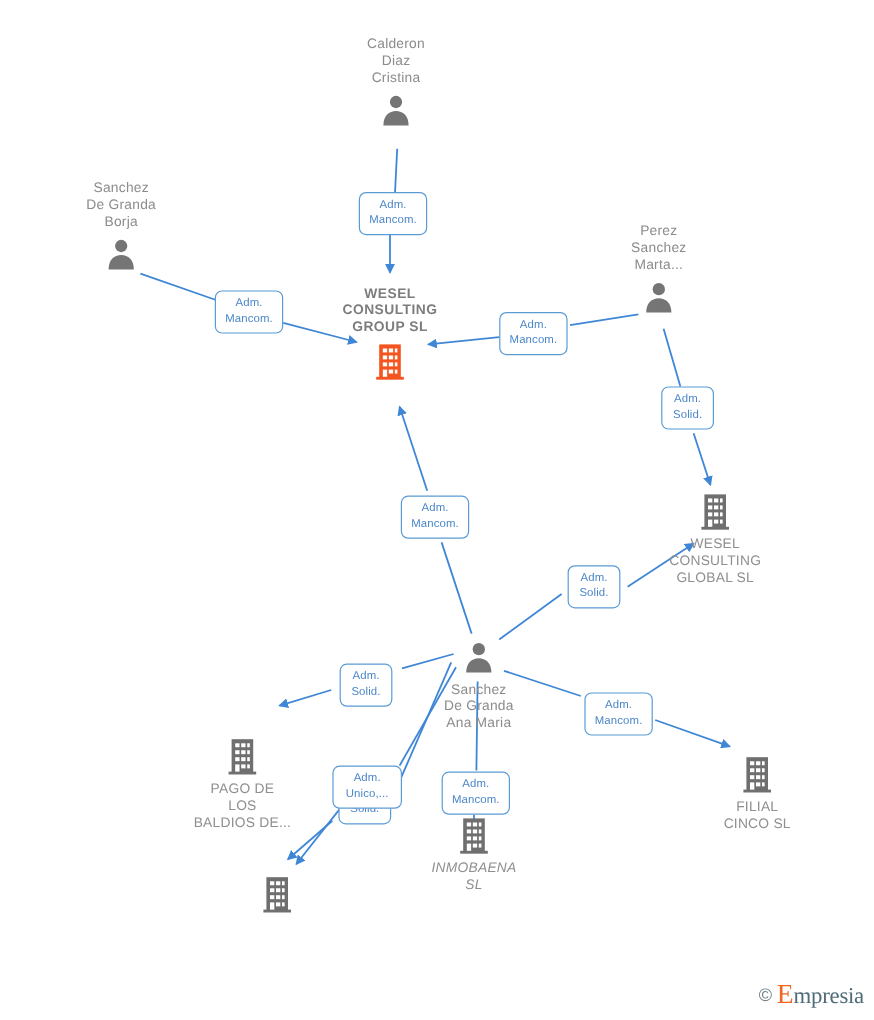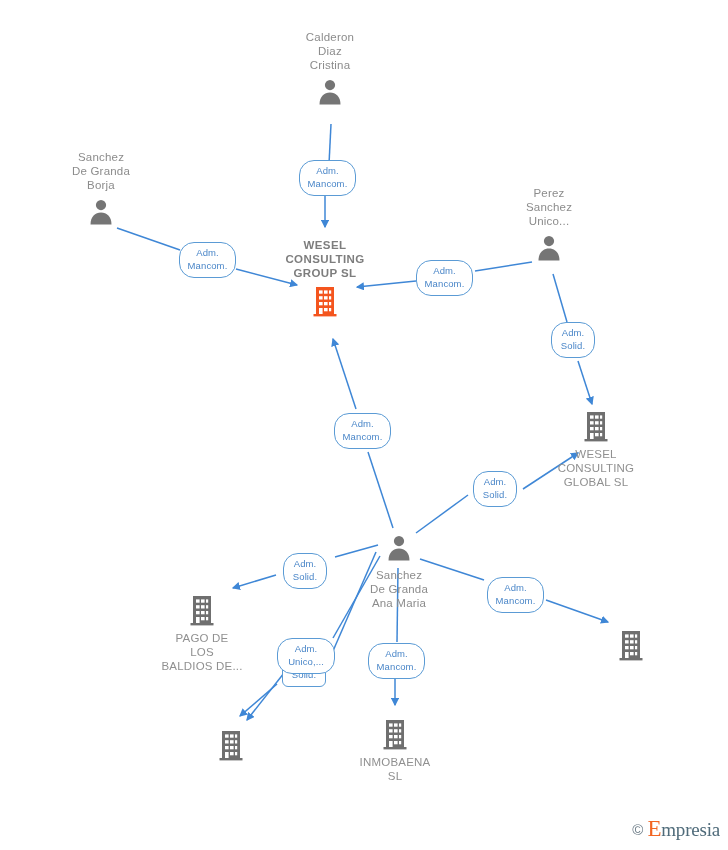"Adm." .badge.front { border-radius: 15px -> none }
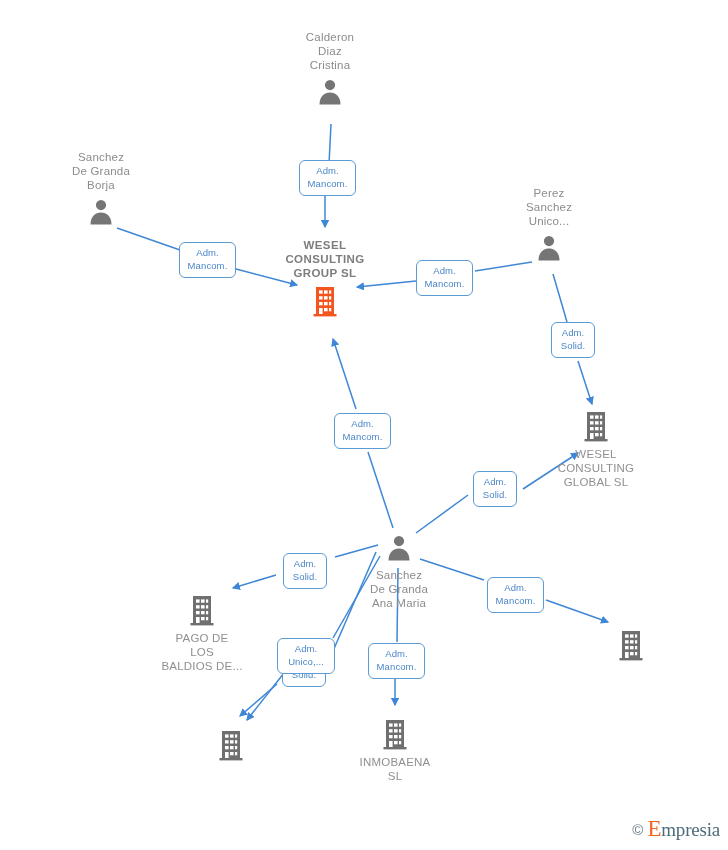"Perez" span.node-label { text: Unico -> Marta }
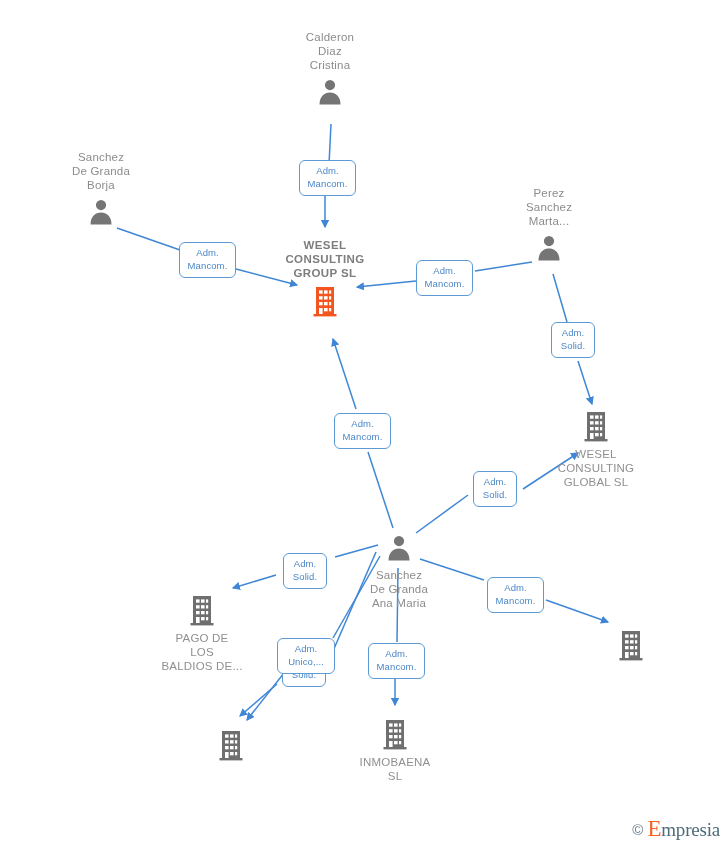"PAGO DE" div.node { top: 594px -> 614px }
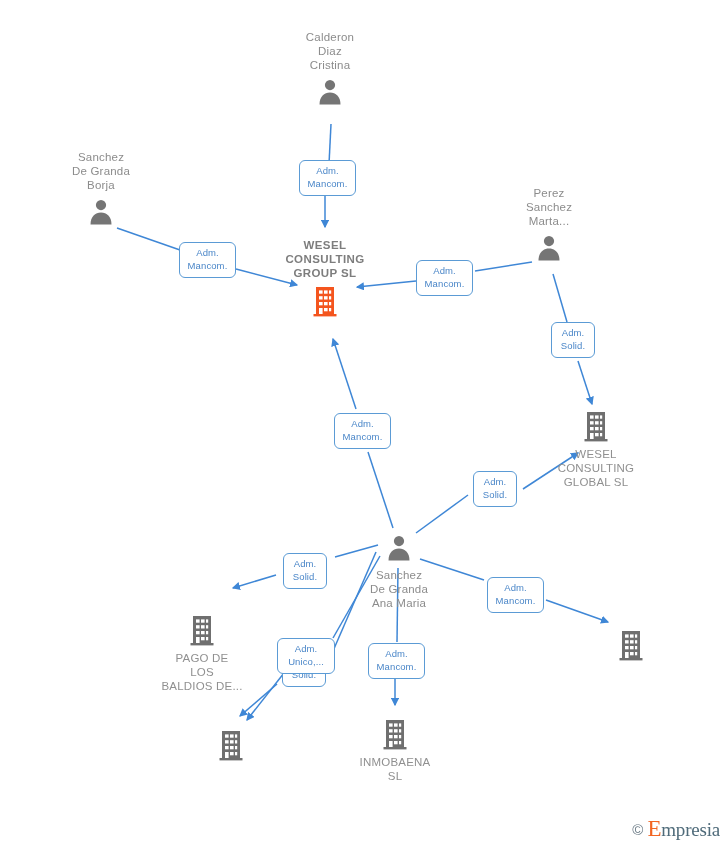"FILIAL" span.node-label { html: none -> <span>FILIAL CINCO SL</span> }
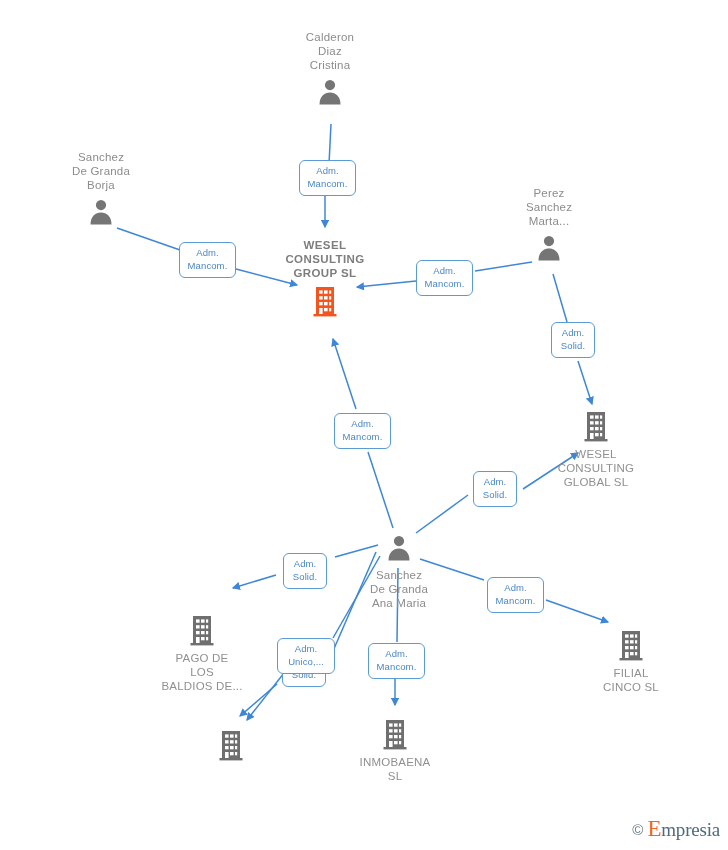"INMOBAENA" div.node { font-style: none -> italic; top: 718px -> 680px }
